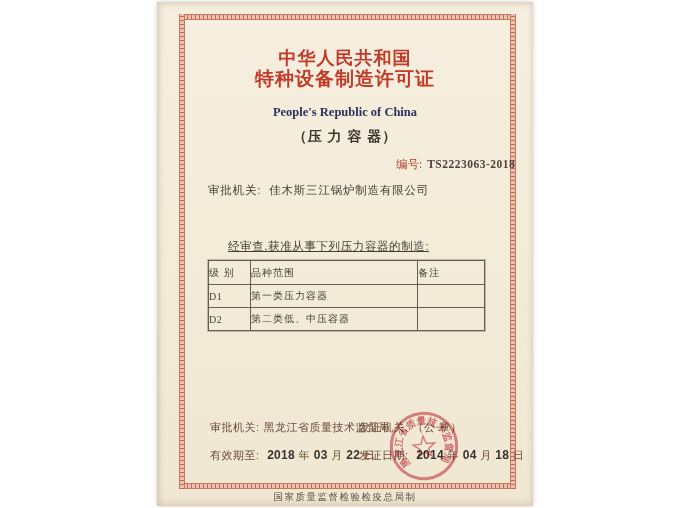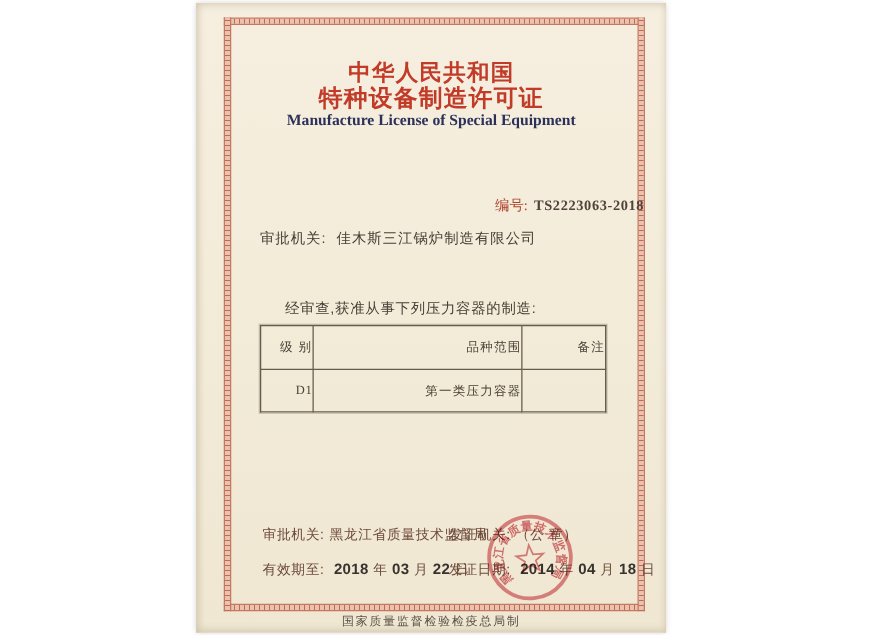"Manufacture License of Special Equipment" div.abs { html: <div>Manufacture License of Special Equipment</div> -> none }
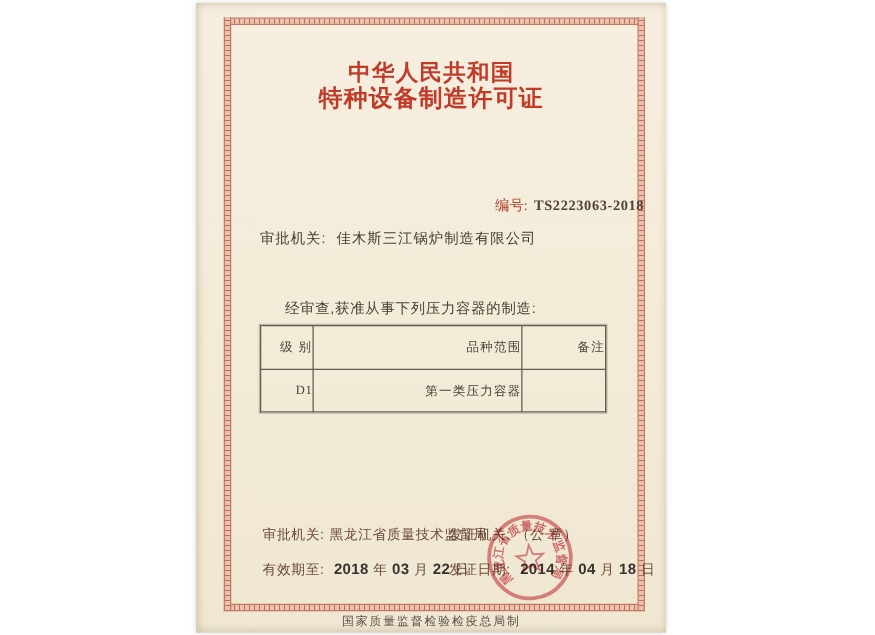"People's Republic of China" div.abs { html: none -> <div>People's Republic of China</div> }
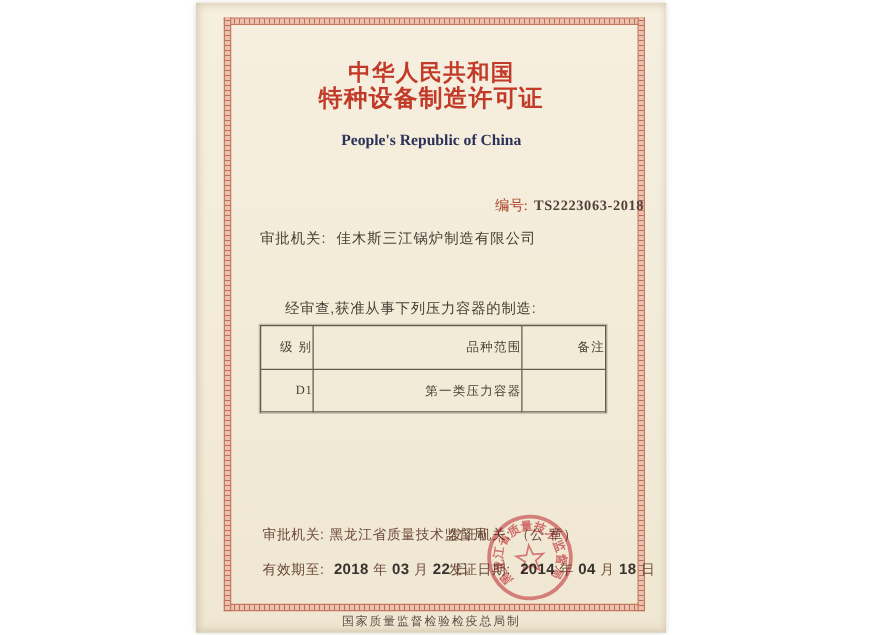"（压 力 容 器）" div.abs { html: none -> <div>（压 力 容 器）</div> }
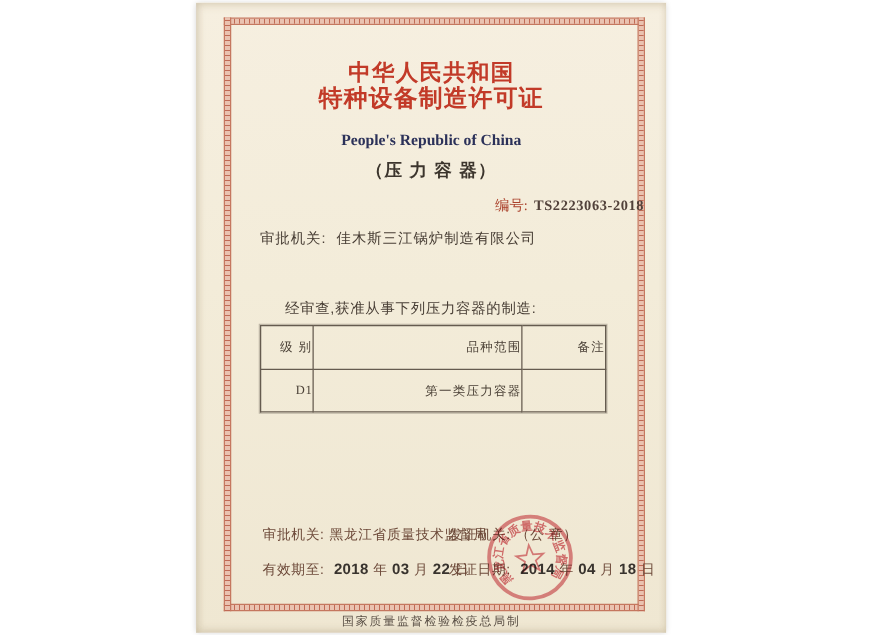"经审查,获准从事下列压力容器的制造:" .note { text-decoration: none -> underline }
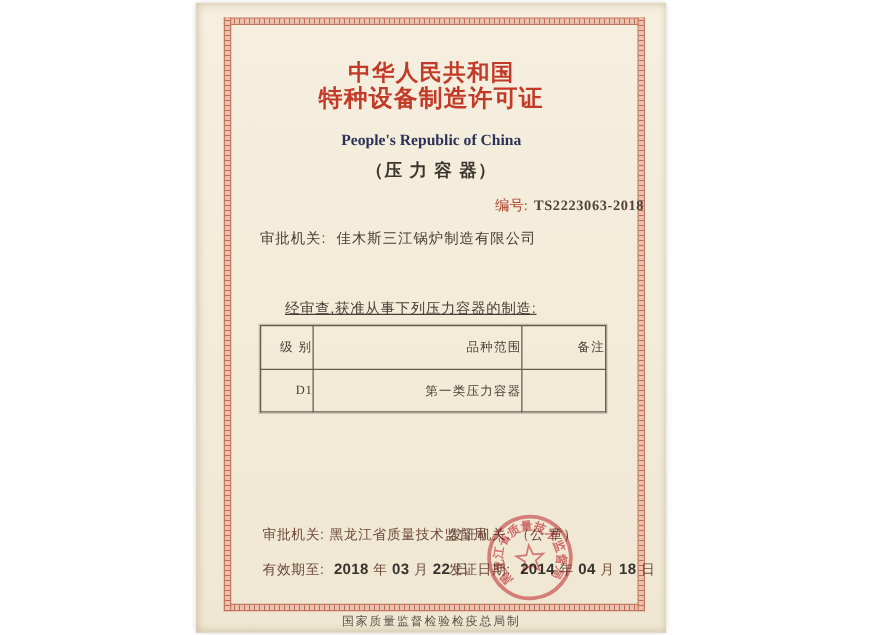"级 别" table.lic td { text-align: right -> left }
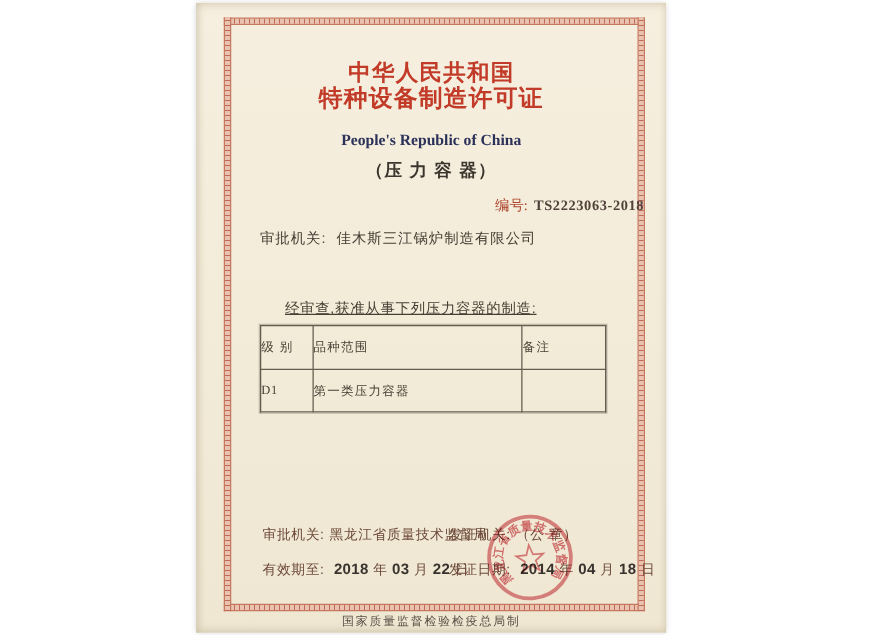"D2" tr.bdy { html: none -> <tr> <td><span>D2</span></td> <td>第二类低、中压容器</td> <td></td> </tr> }
